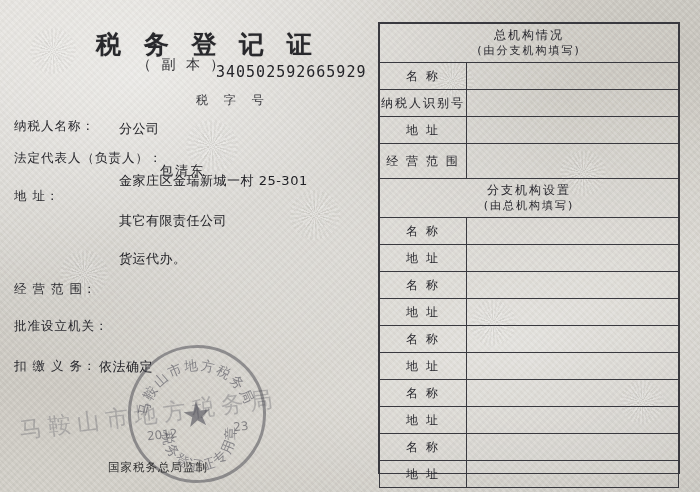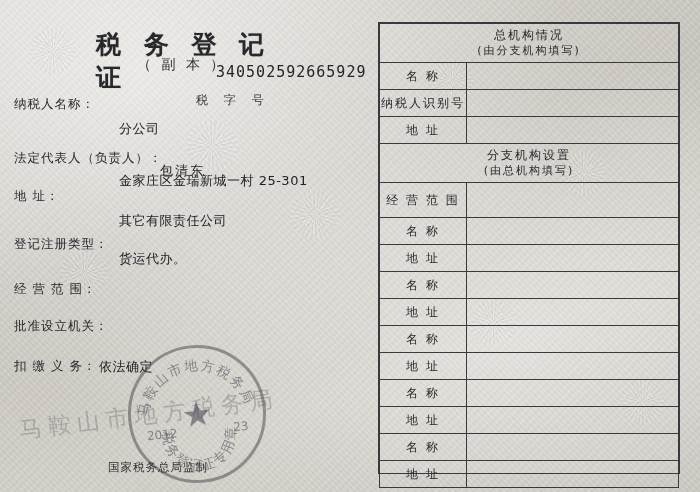"税 务 登 记 证" #left { padding-left: none -> 44px }
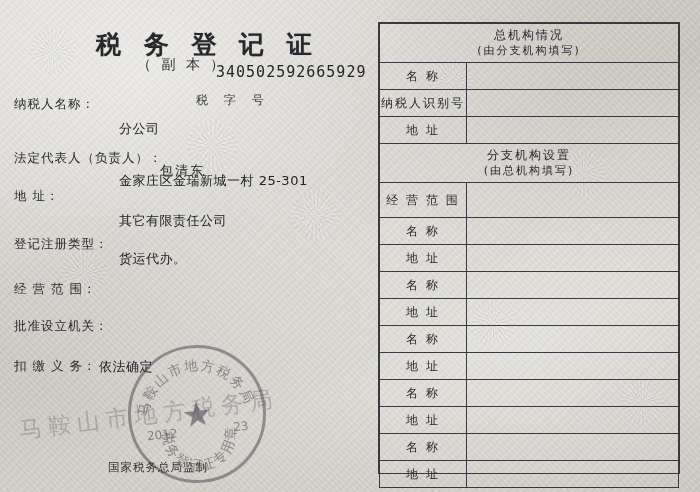"纳税人名称：" div.row { top: 96px -> 118px }
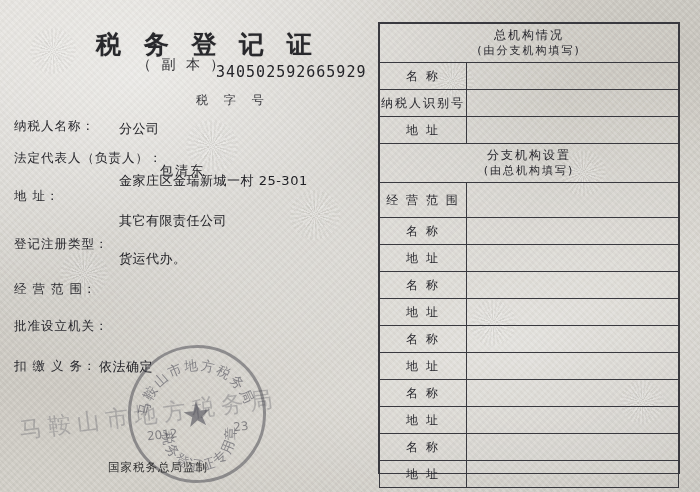"分支机构设置" tr { order: before "经 营 范 围" -> after "经 营 范 围" }
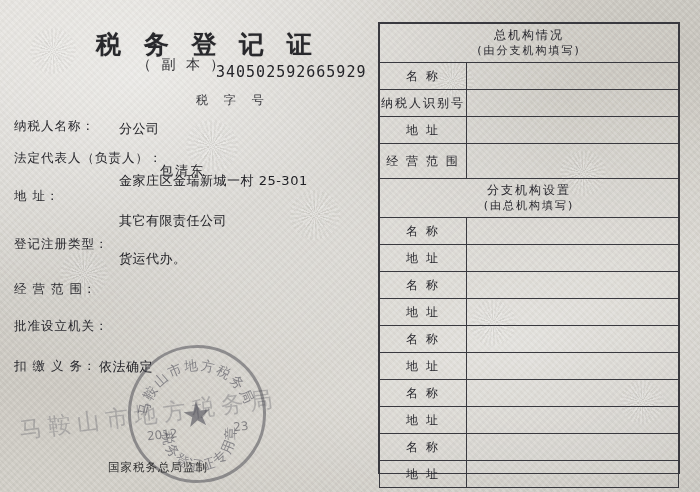"登记注册类型：" div.row { html: <div>登记注册类型：</div> -> none }
